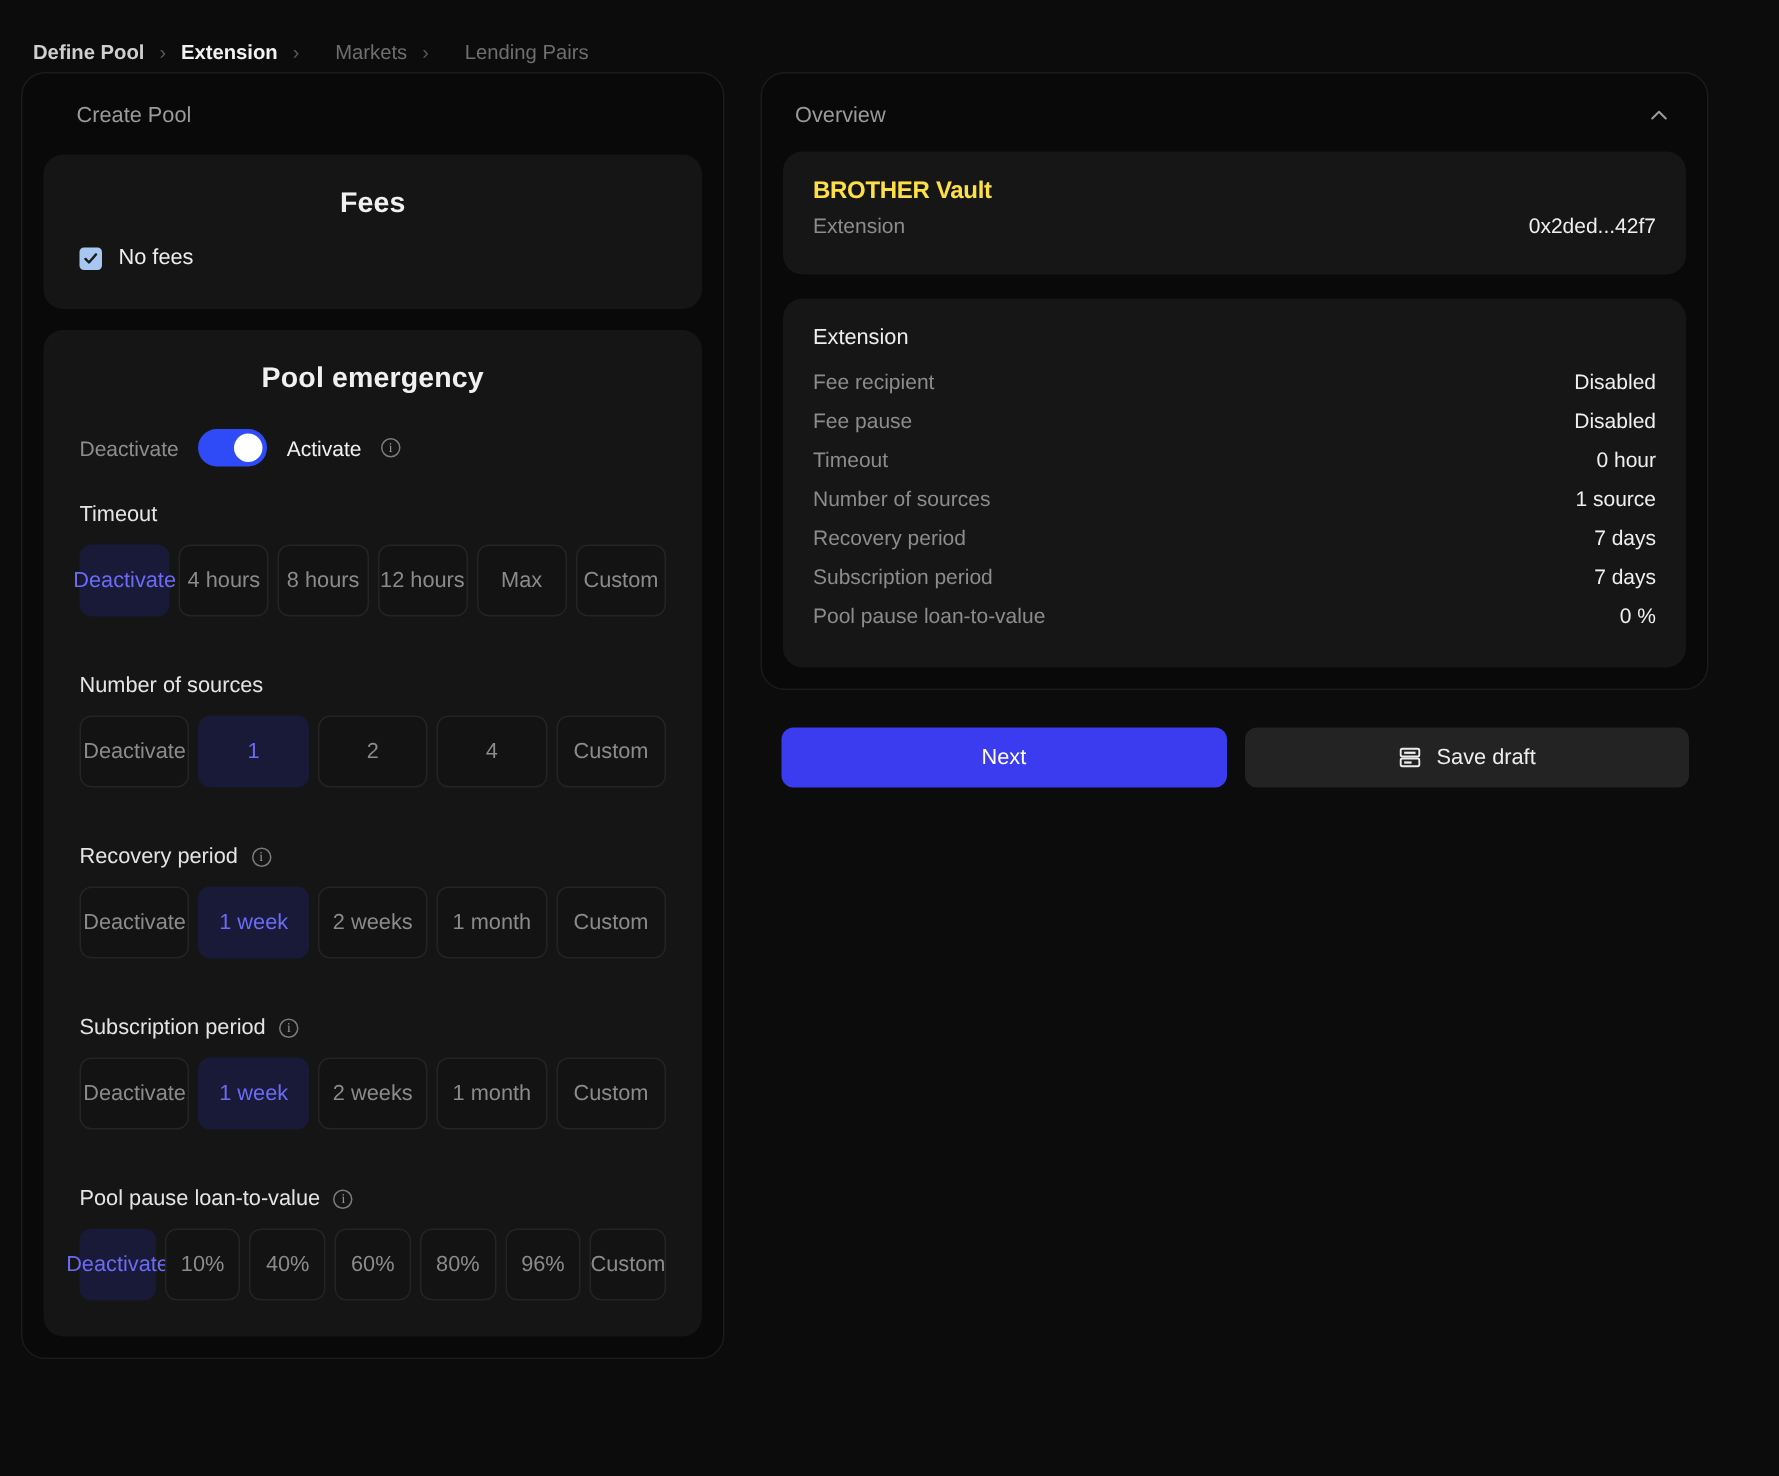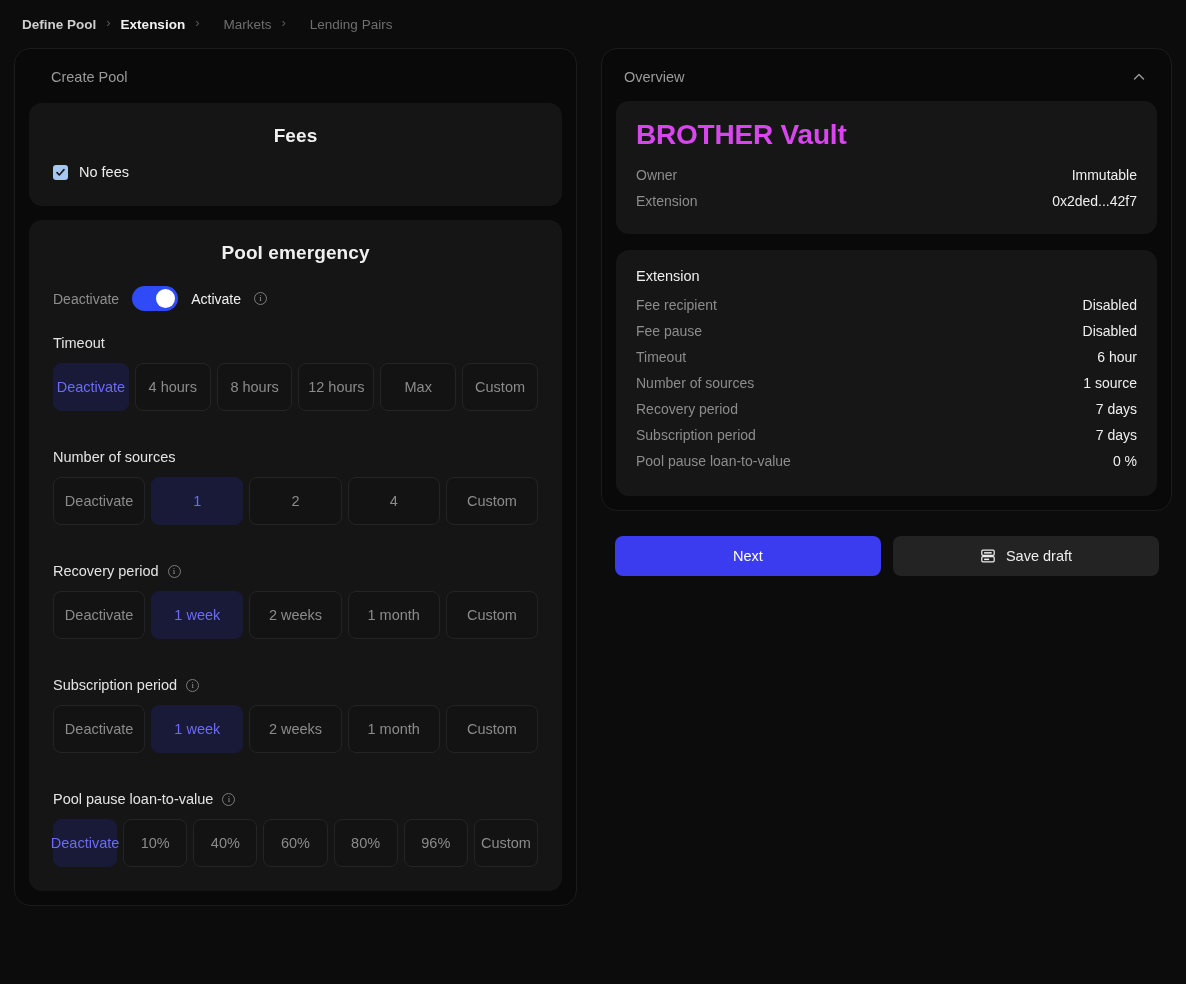"Define Pool" .breadcrumb { align-items: flex-start -> flex-end }
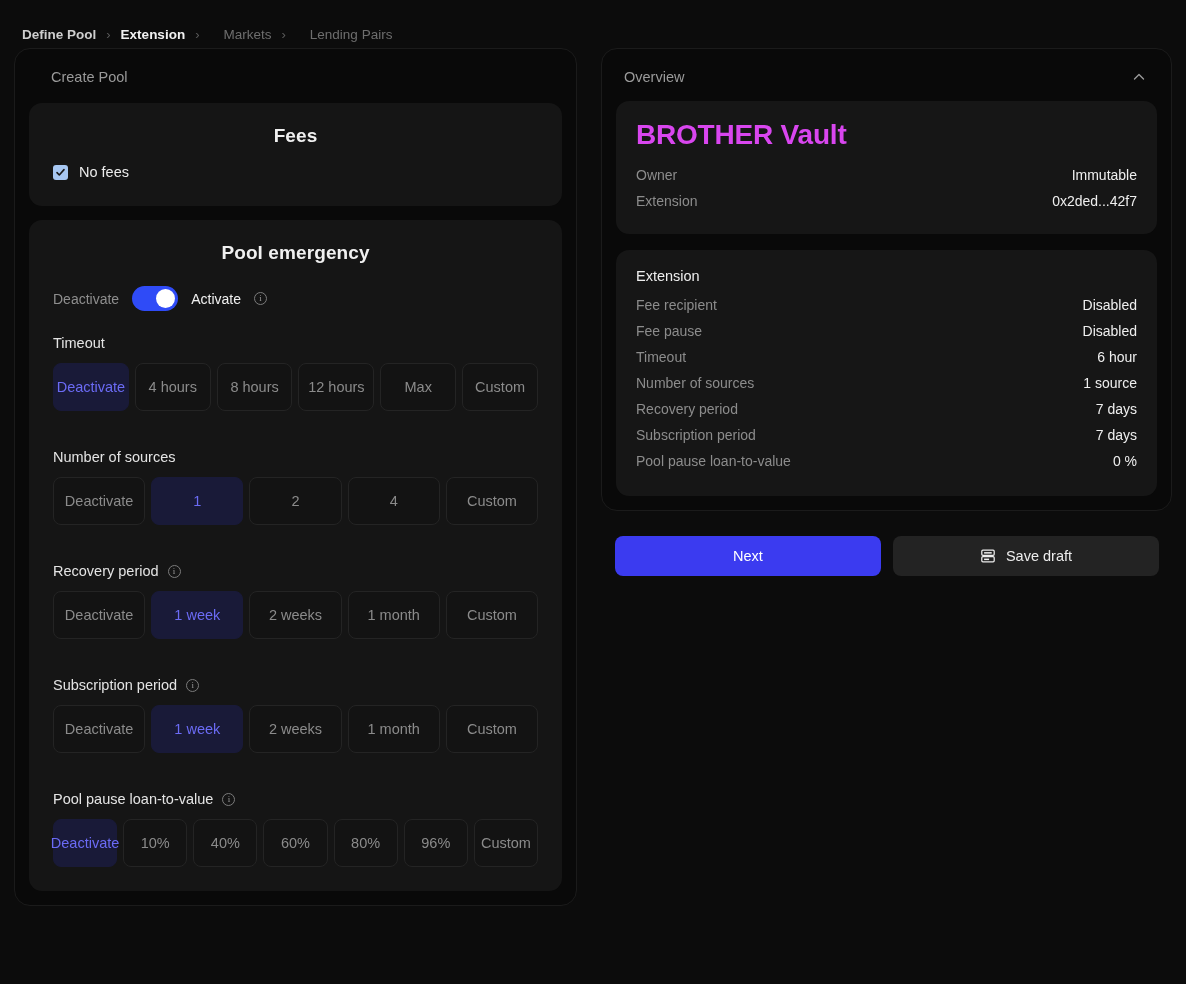"Create Pool" .col-left { width: 563px -> 469px }
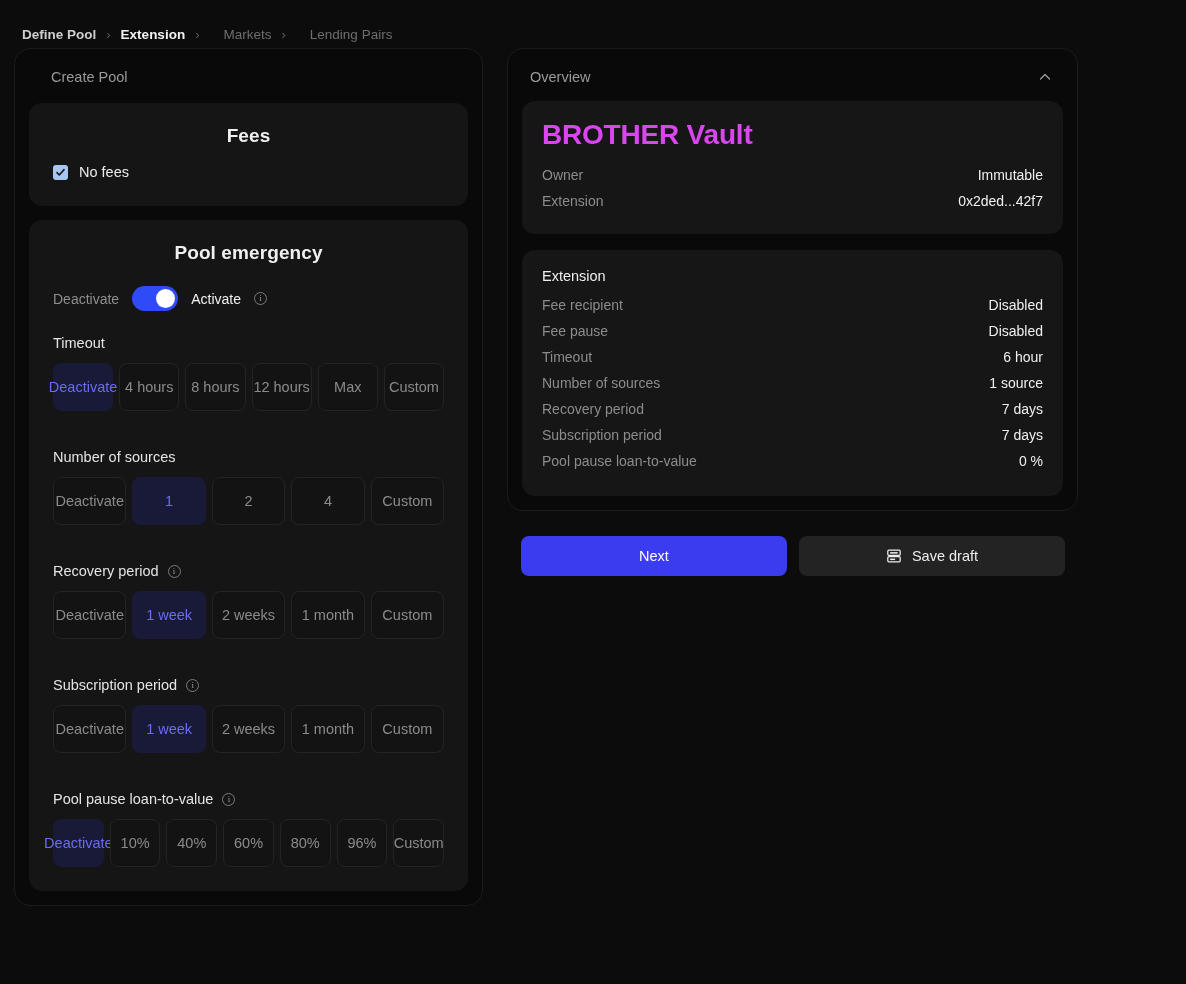"Overview" .col-right { width: 571px -> 632px }
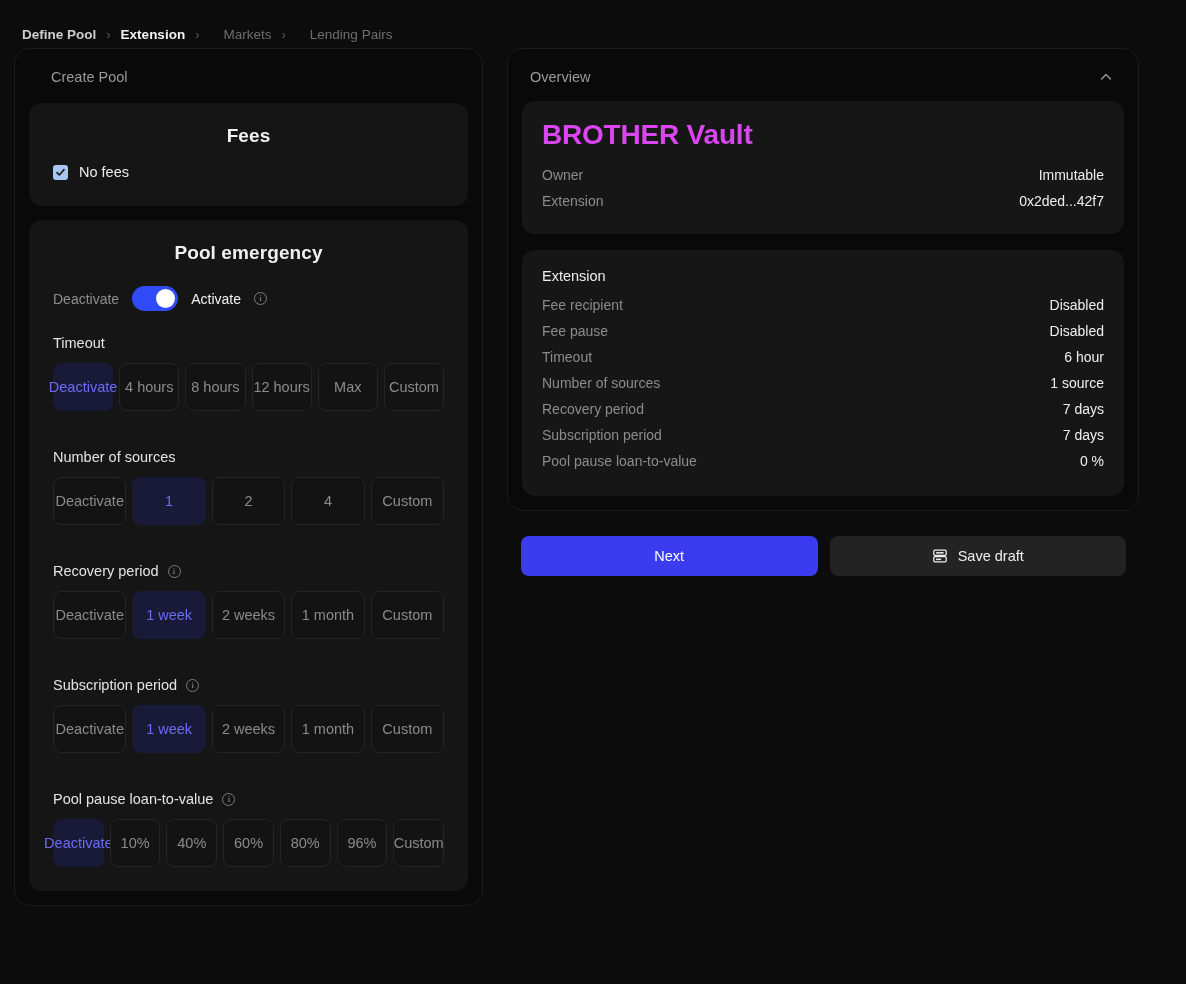"BROTHER Vault" .vault-name { color: #d946ef -> #fde047; font-size: 28px -> 16px; margin-bottom: 11px -> none }
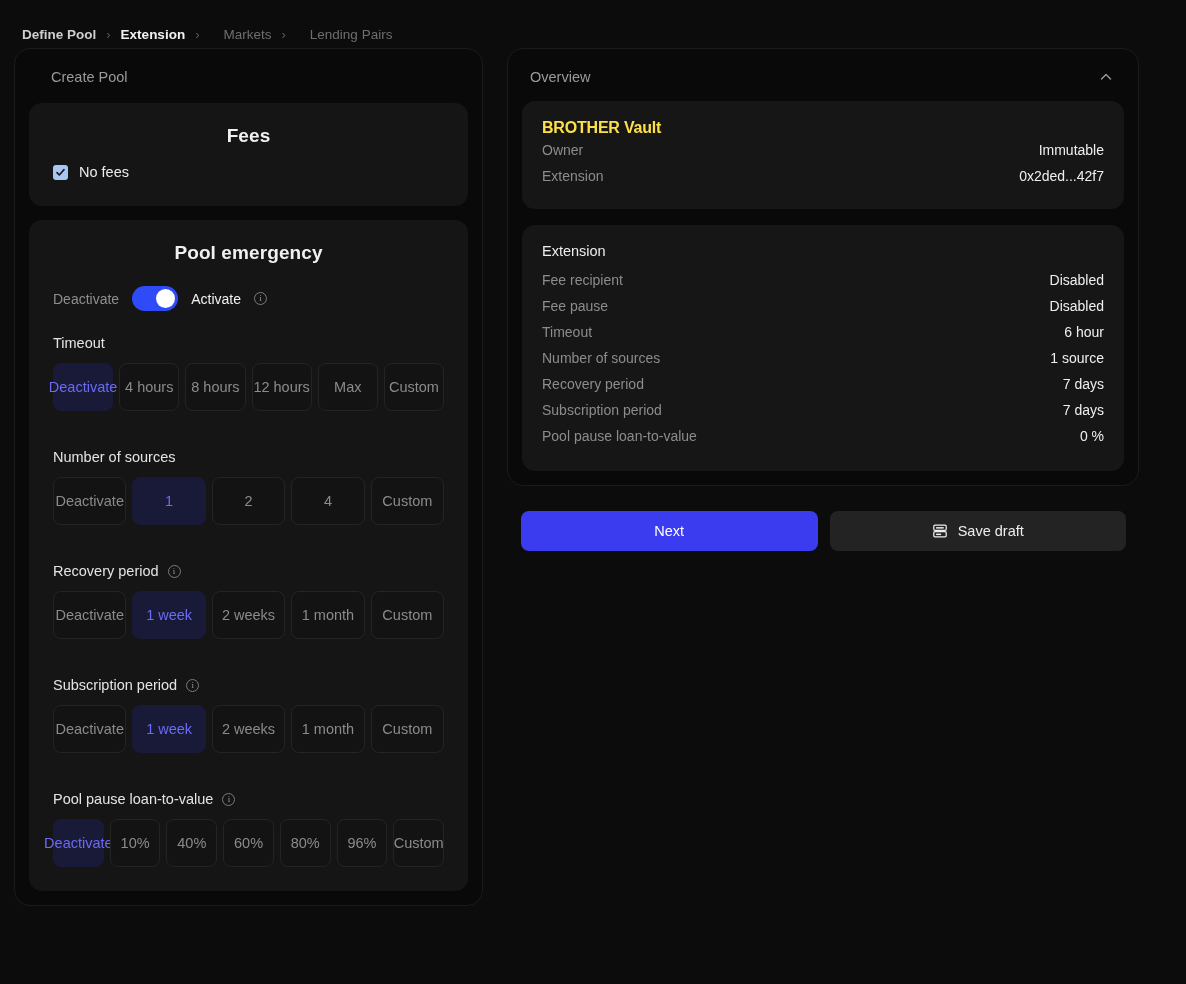"Owner" div.kv { html: <div> <span>Owner</span> <span>Immutable</span> </div> -> none }
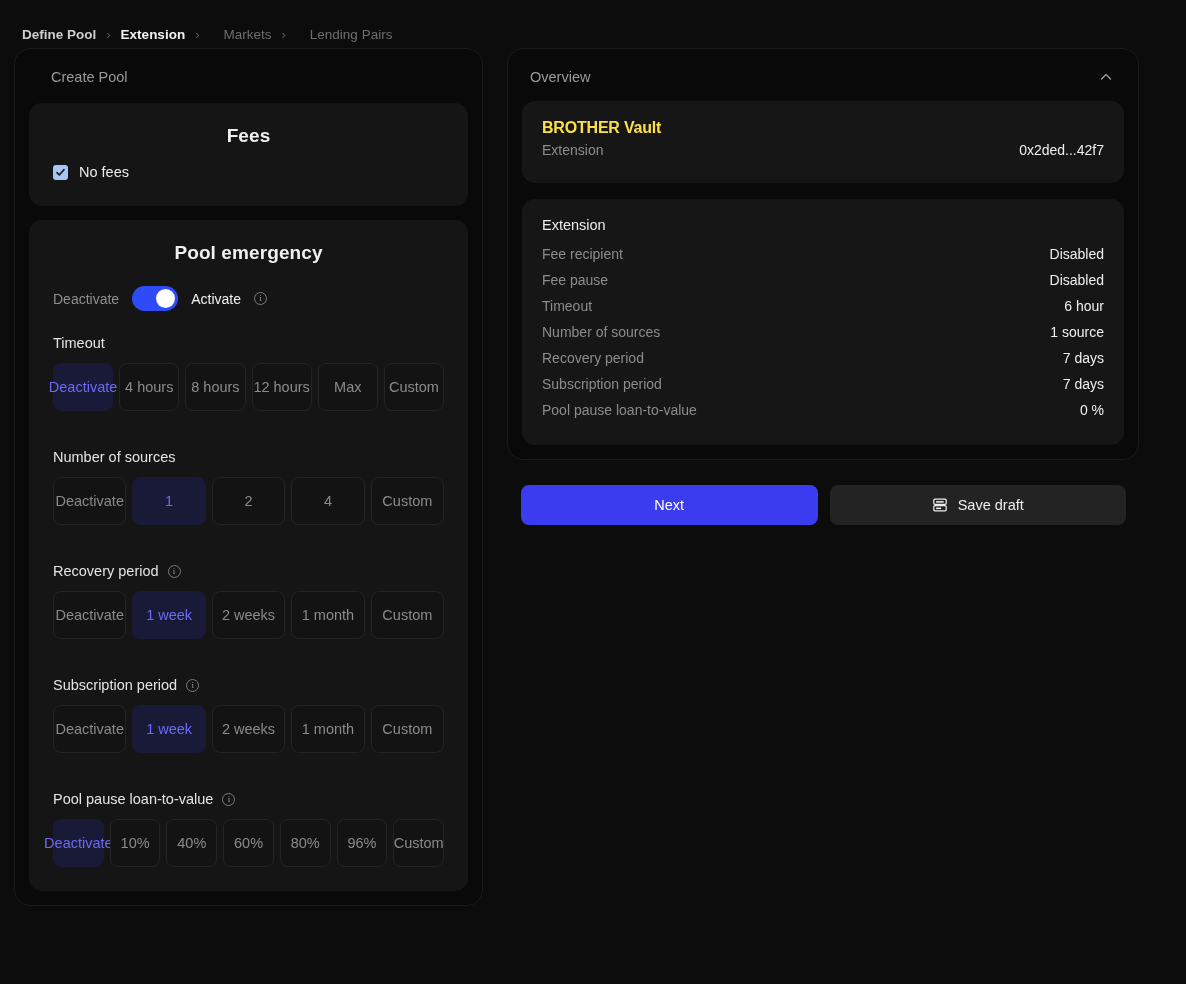"6 hour" span.v { text: 6 -> 0 }
